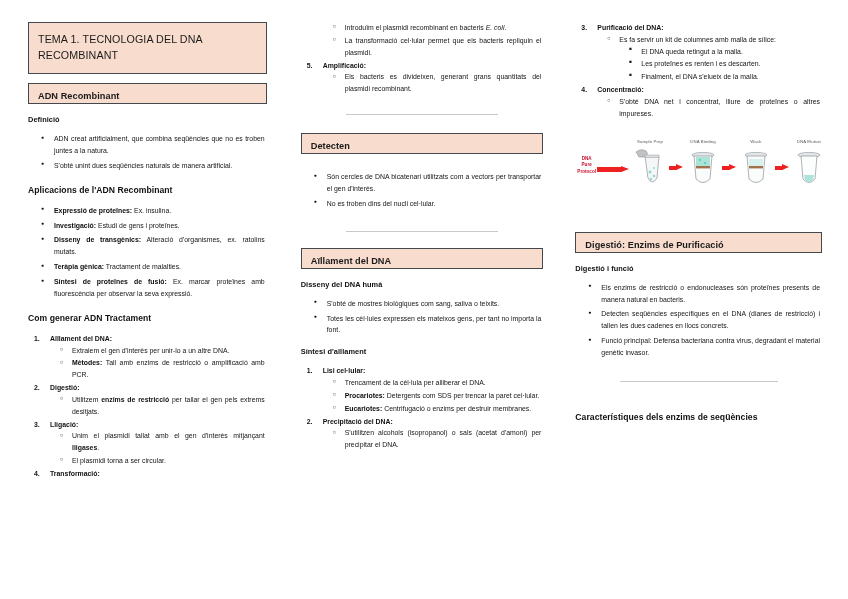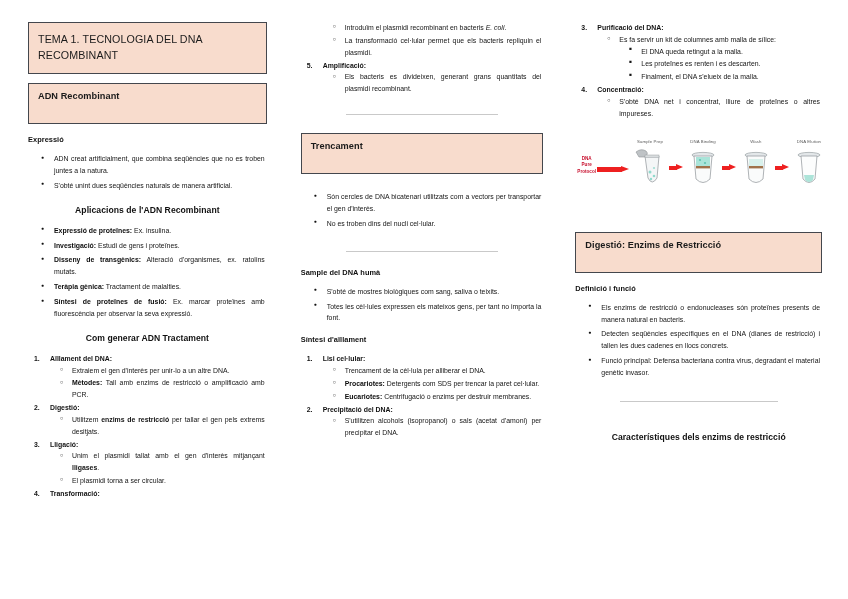"ADN Recombinant" .hbox { padding: 7px 9px 22px 9px -> 7px 9px 2px 9px }
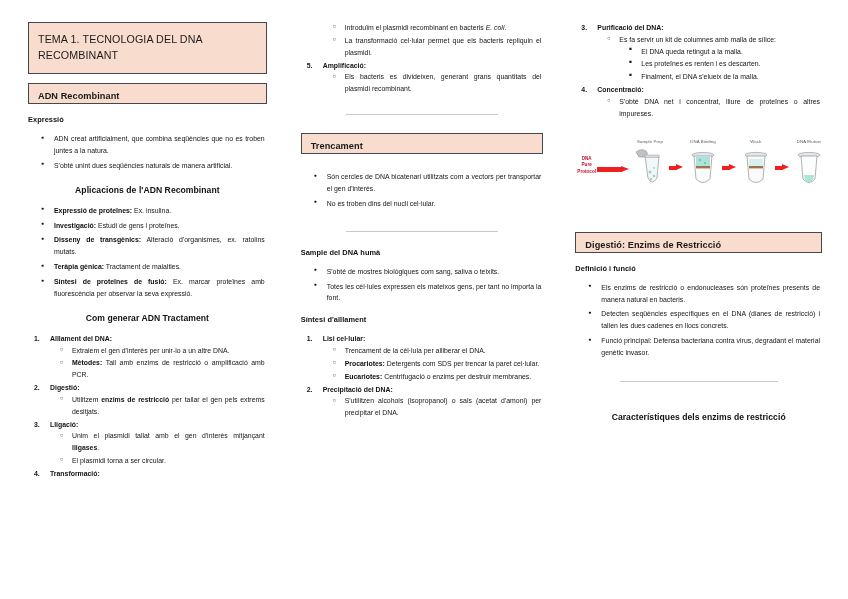"Expressió" div.sub { text: Expressió -> Definició }
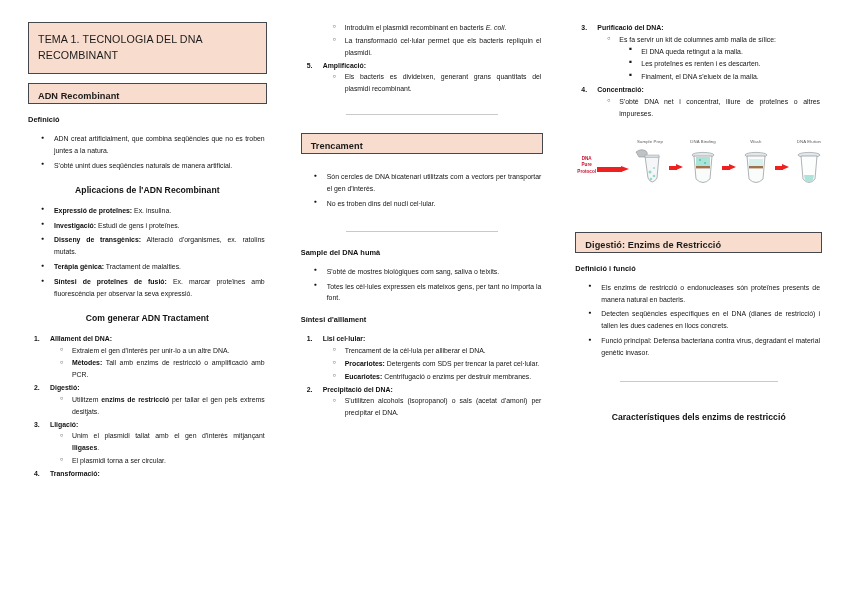"Trencament" div.hbox-h2-text { text: Trencament -> Detecten }
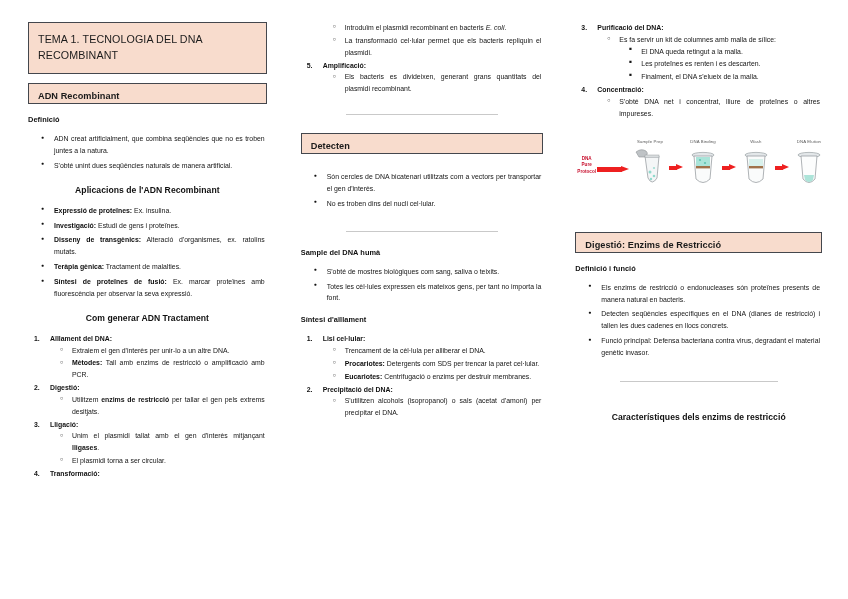"Aplicacions de l'ADN Recombinant" .sub.big { text-align: center -> none }
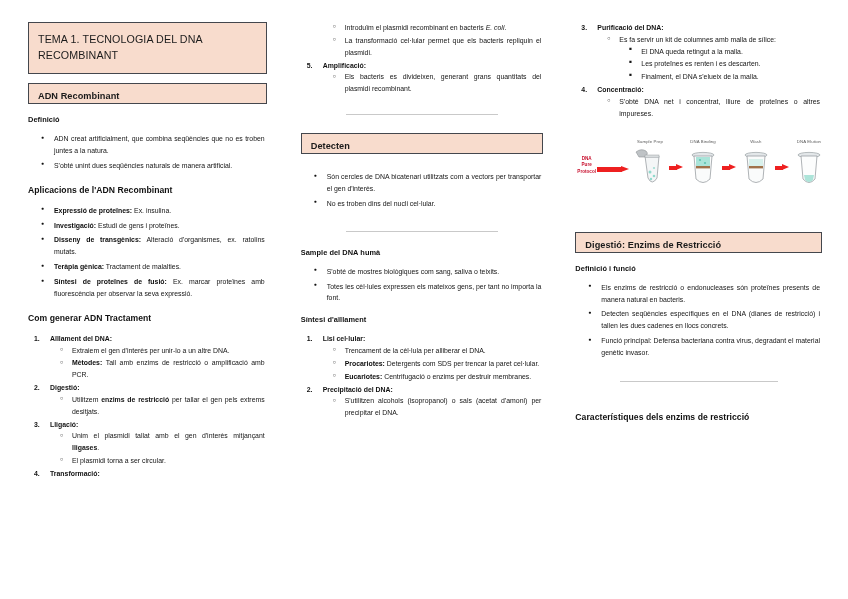"Digestió: Enzims de Restricció" div.hbox-h2-text { text: Restricció -> Purificació }
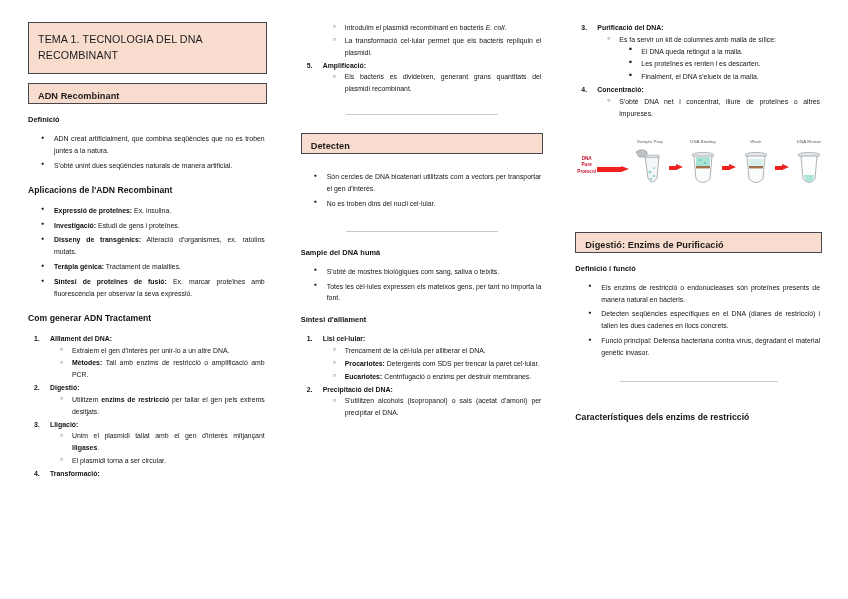"Aïllament del DNA" div.hbox { html: none -> <div> <div>Aïllament del DNA</div> </div> }
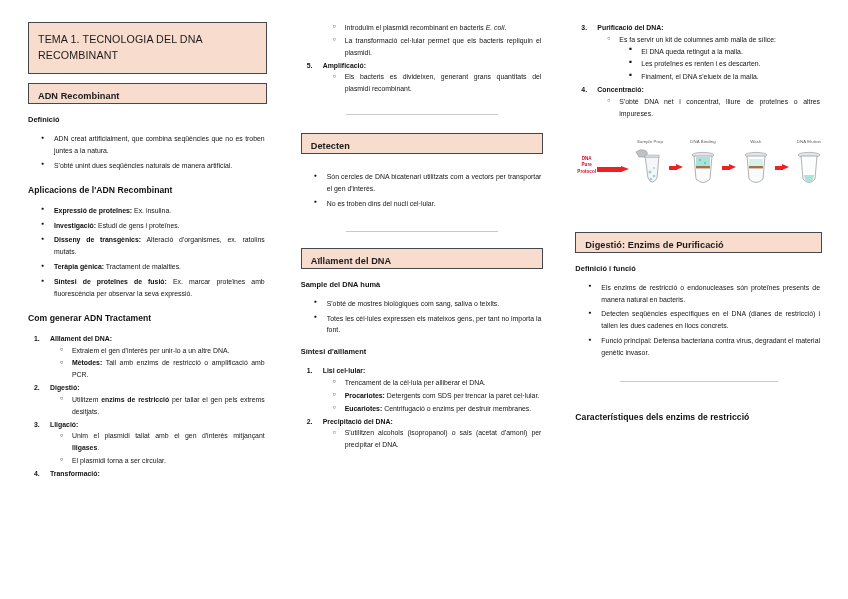"Definició i funció" div.sub { text: Definició -> Digestió }
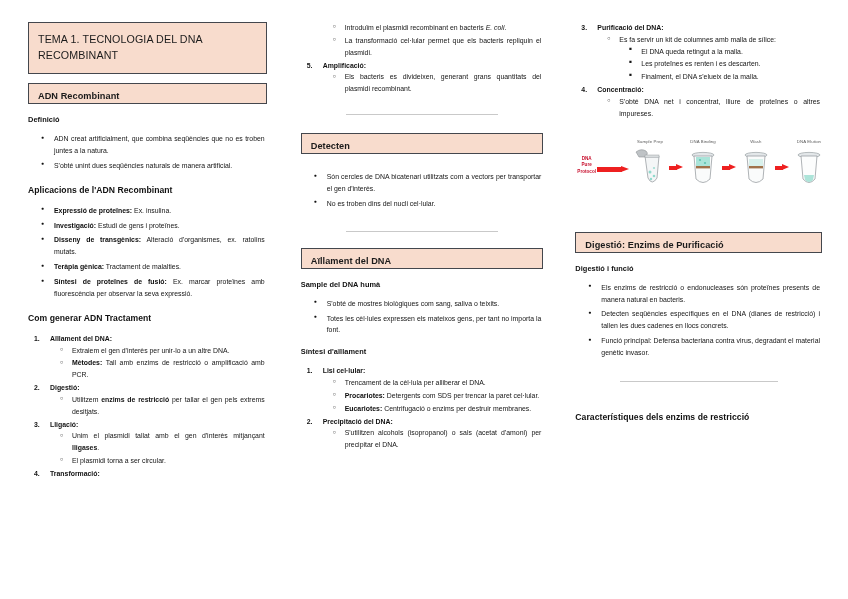"Sample del DNA humà" div.sub { text: Sample -> Disseny }
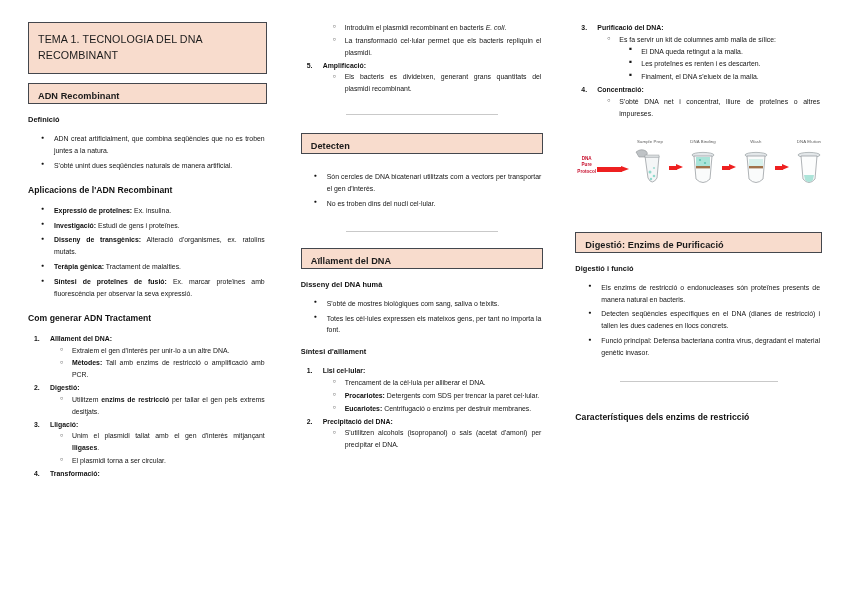"Característiques dels enzims de" div.sub { text: restricció -> seqüències }
